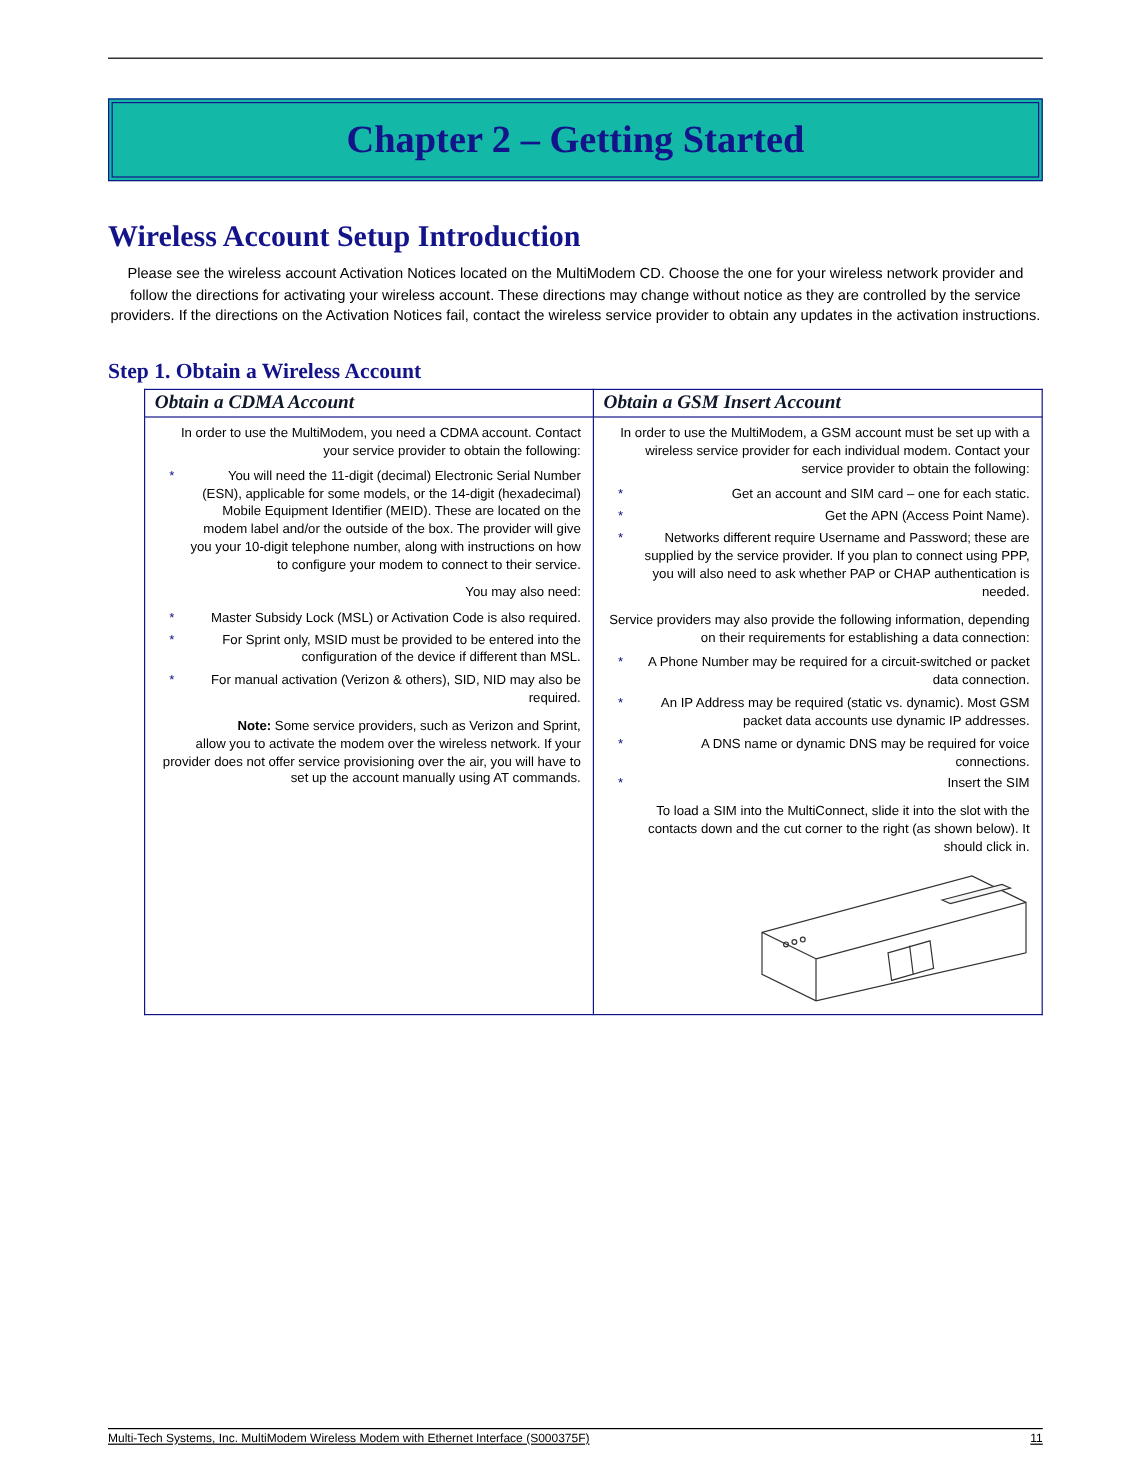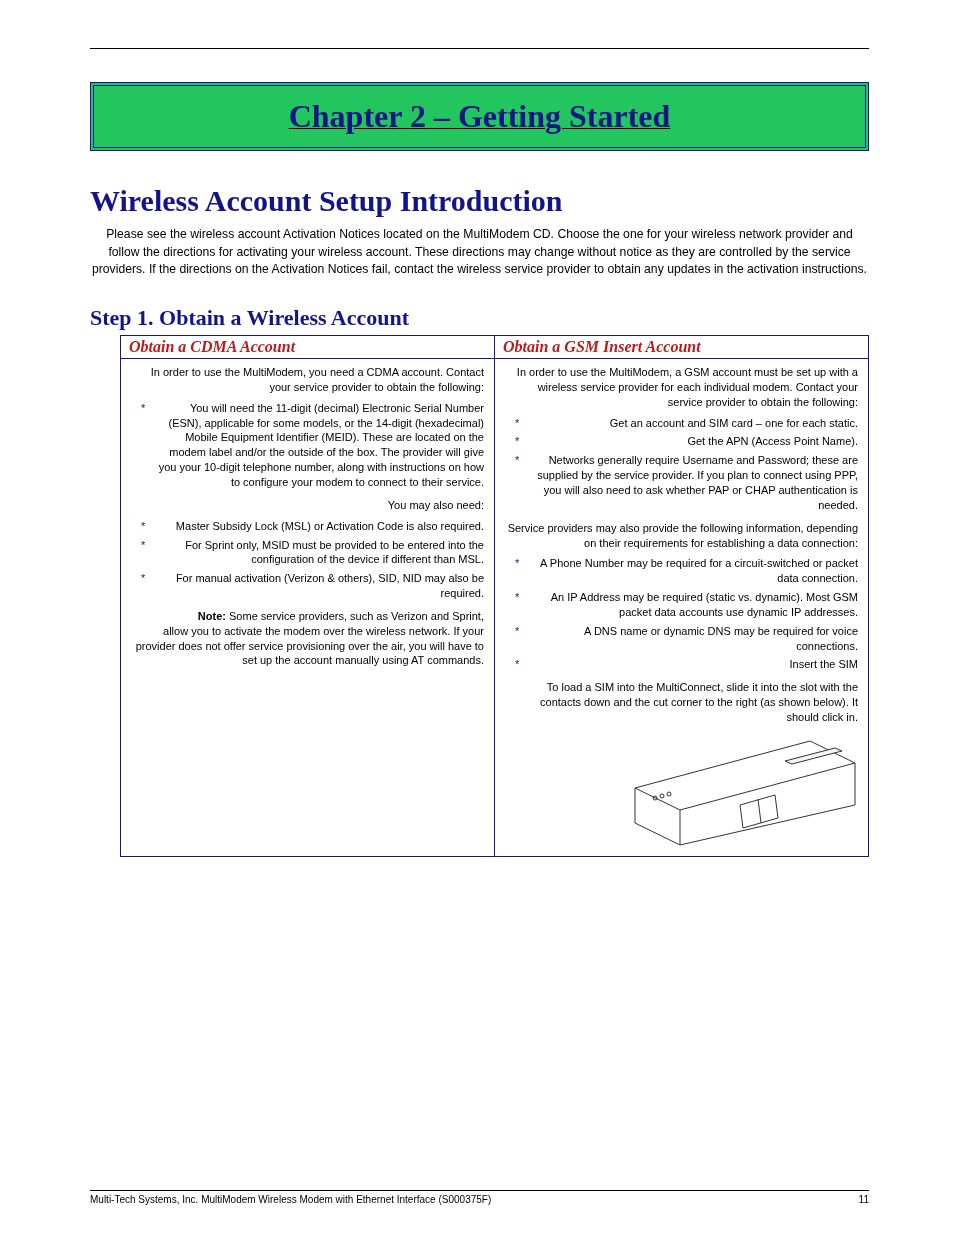"Chapter 2 – Getting Started" .banner { background: #22c55e -> #14b8a6; text-decoration: underline -> none }
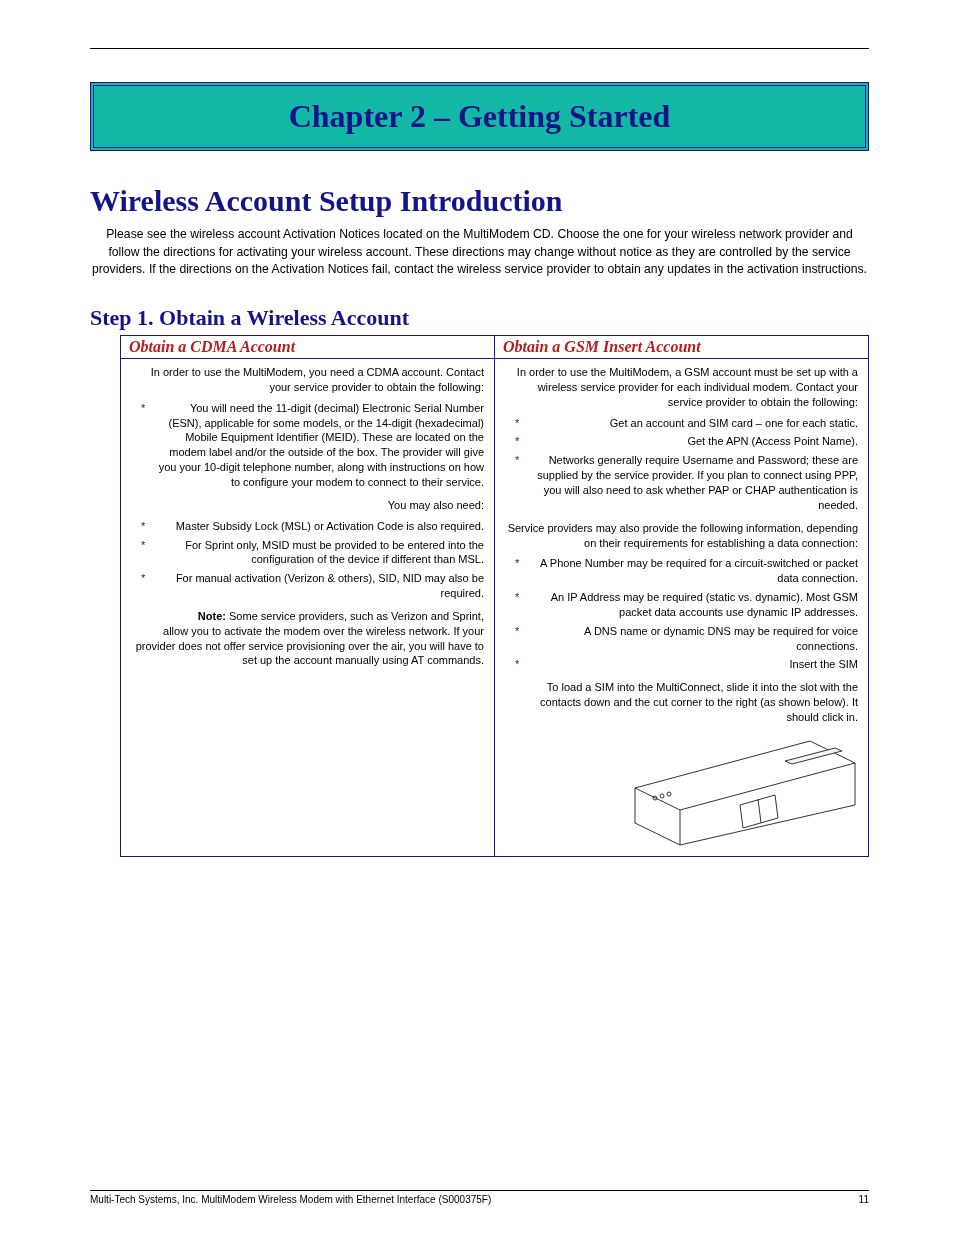"Wireless Account Setup Introduction" .section-h { font-size: 30px -> 25px }
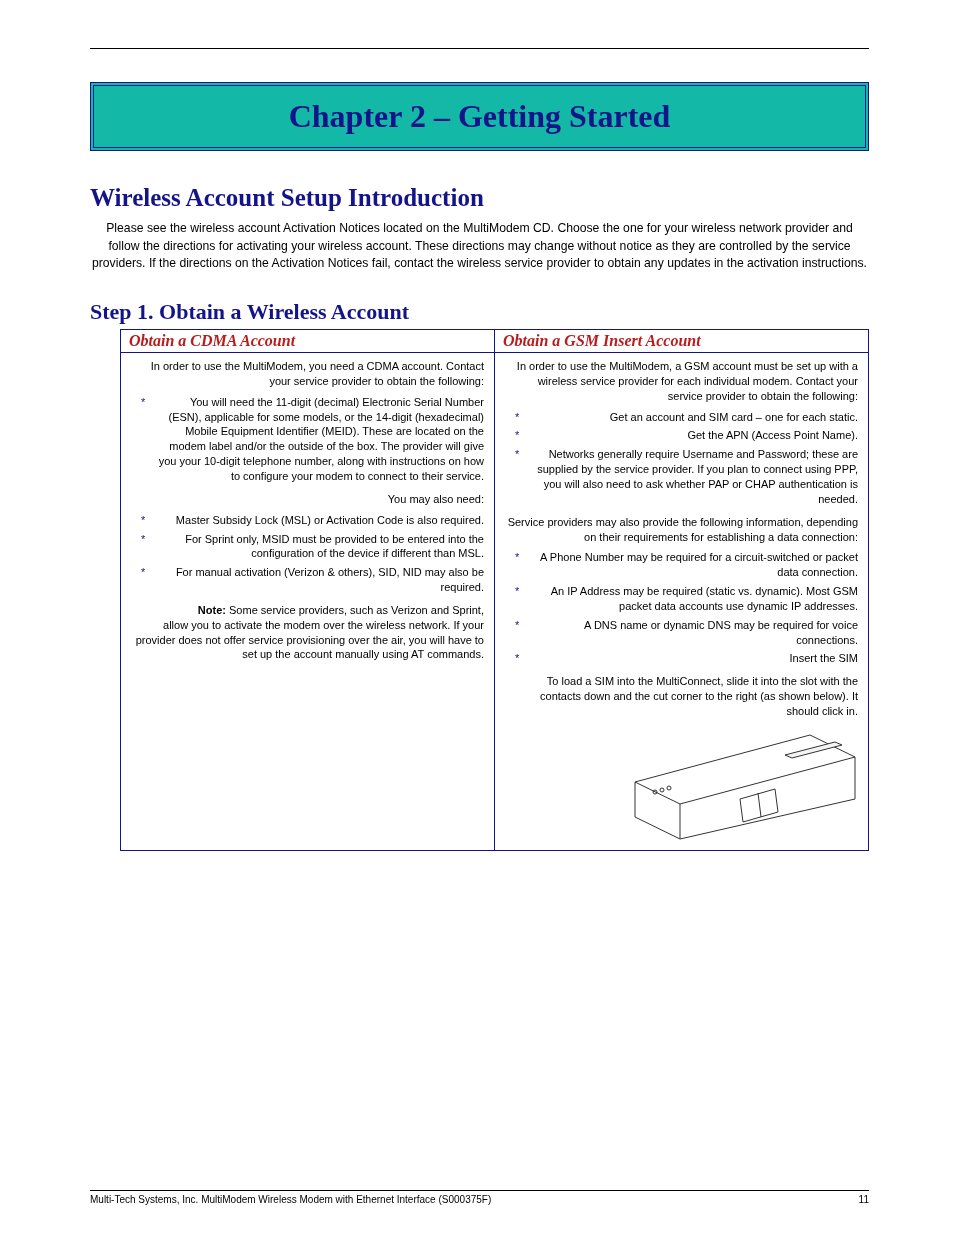"Step 1. Obtain a Wireless" .step-h { font-size: 22px -> 18px }
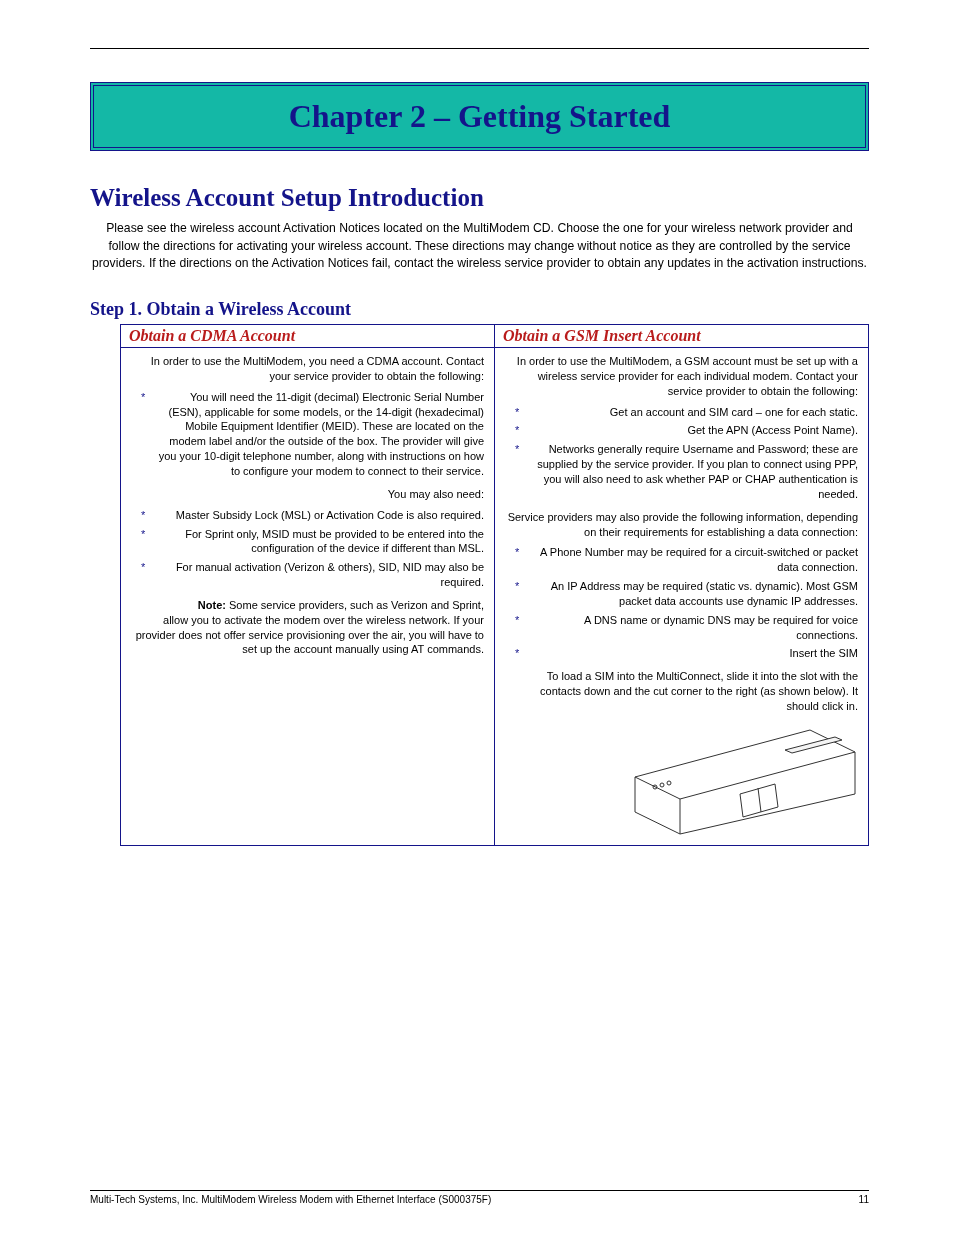"Obtain a CDMA Account" table.acct th { color: #b91c1c -> #0f172a }
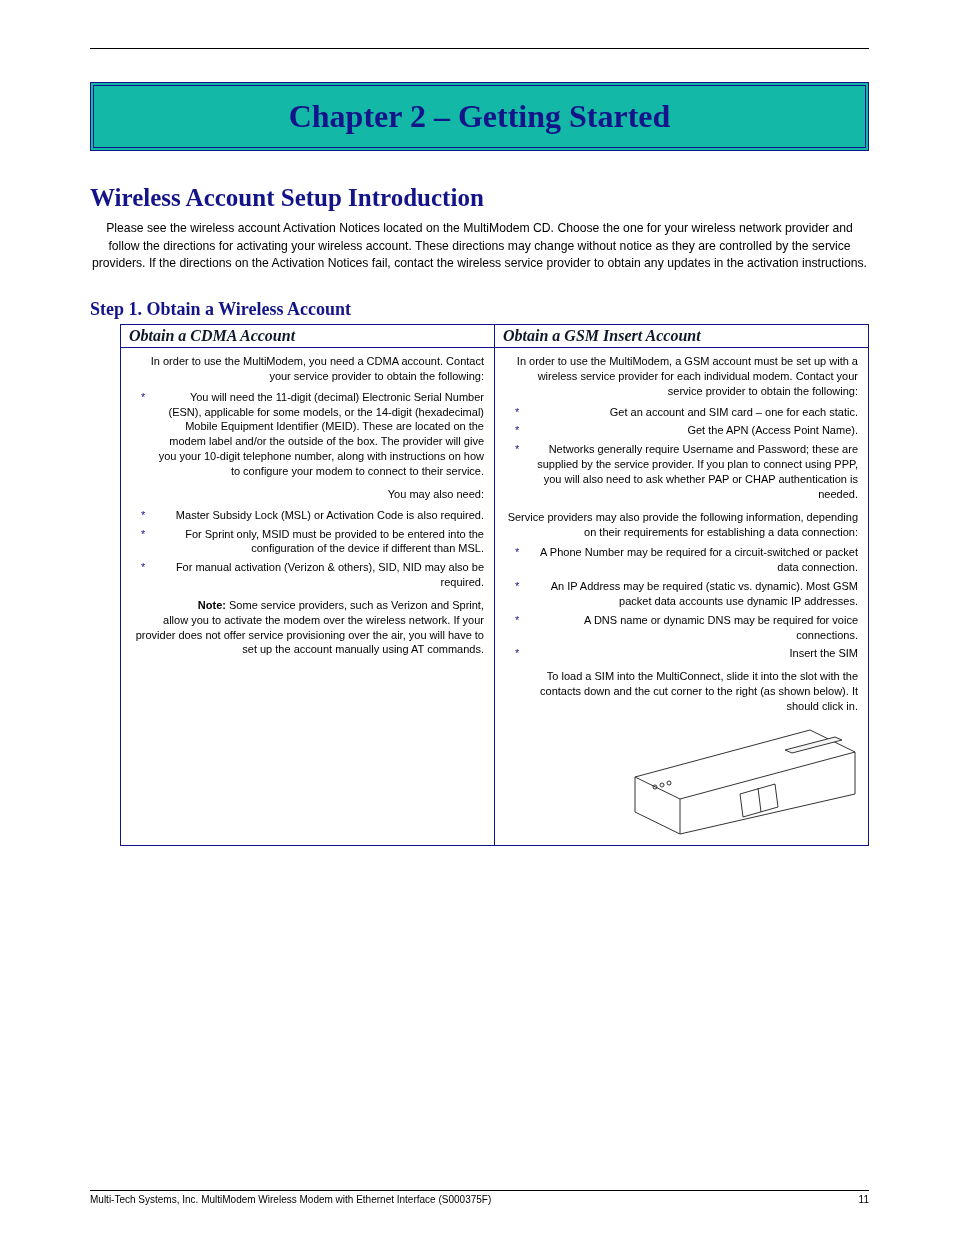"Networks generally require Username and" li { text: generally -> different }
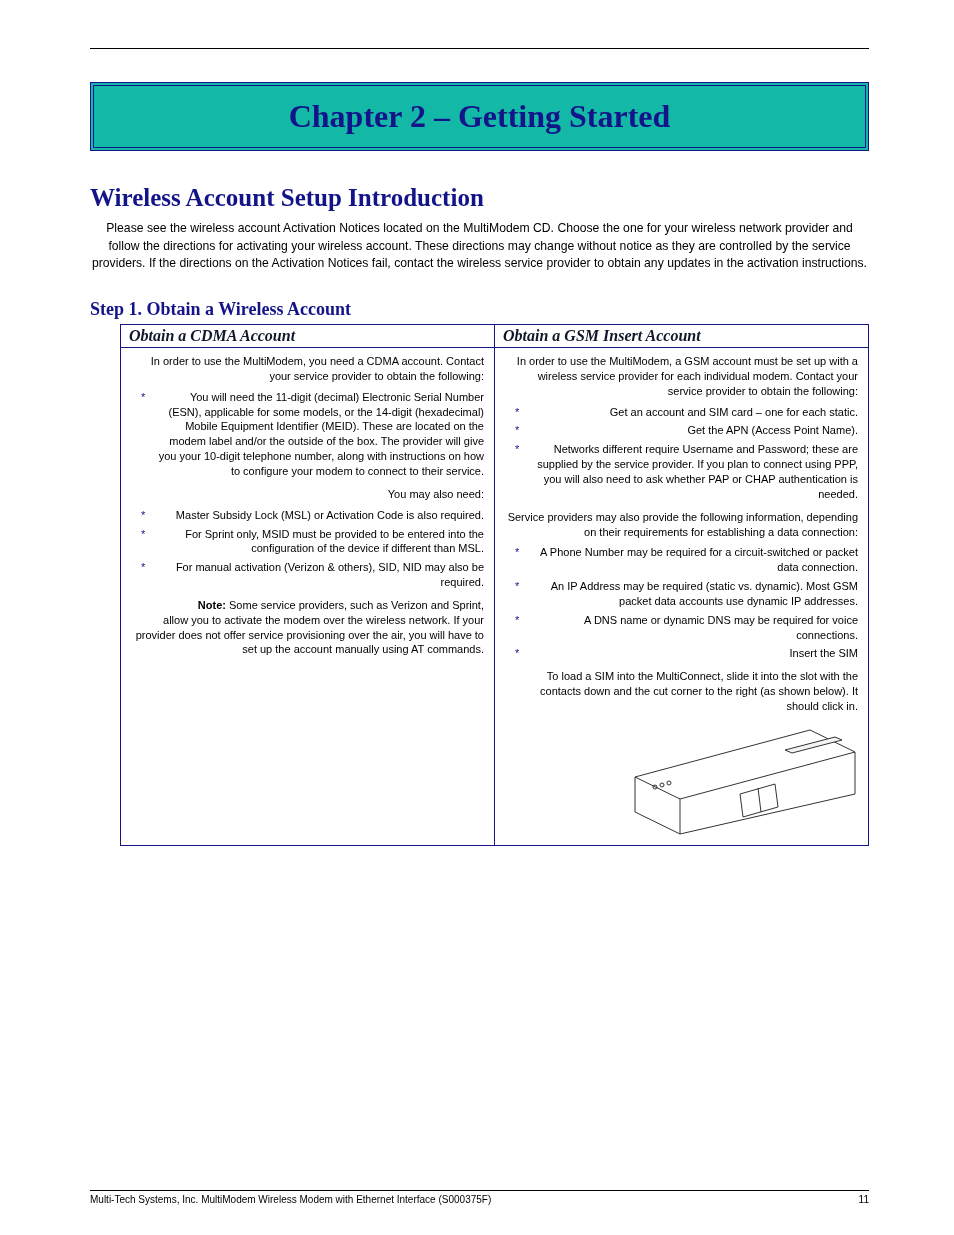"Multi-Tech Systems, Inc. MultiModem" .footer { text-decoration: none -> underline }
